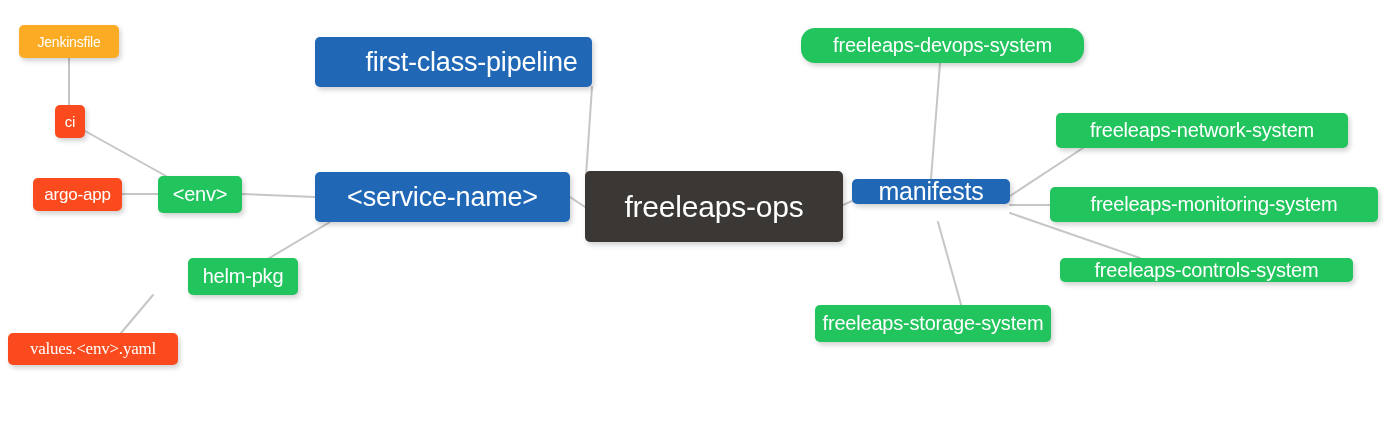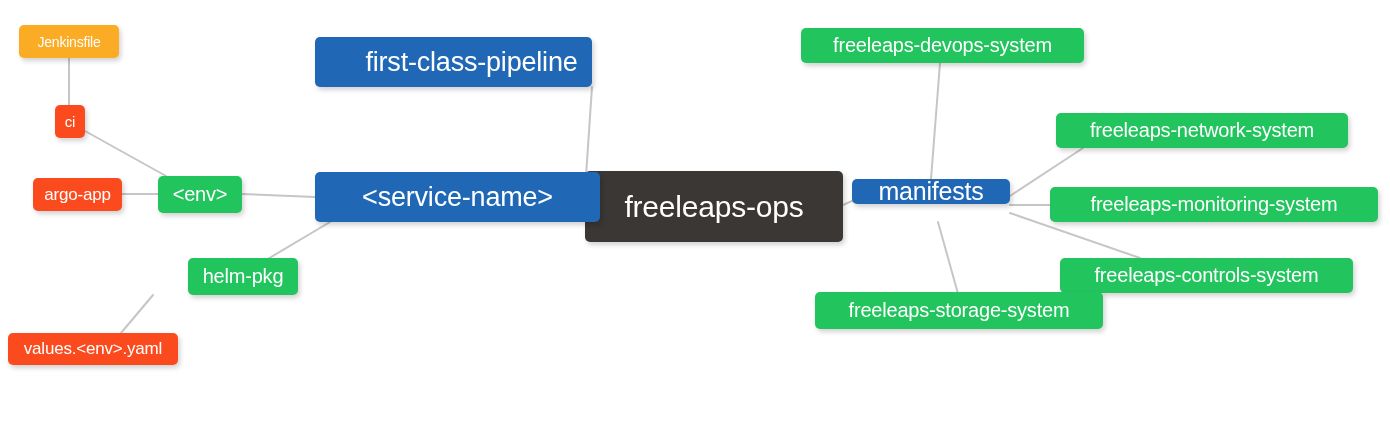"freeleaps-devops-system" div.node { border-radius: none -> 14px }
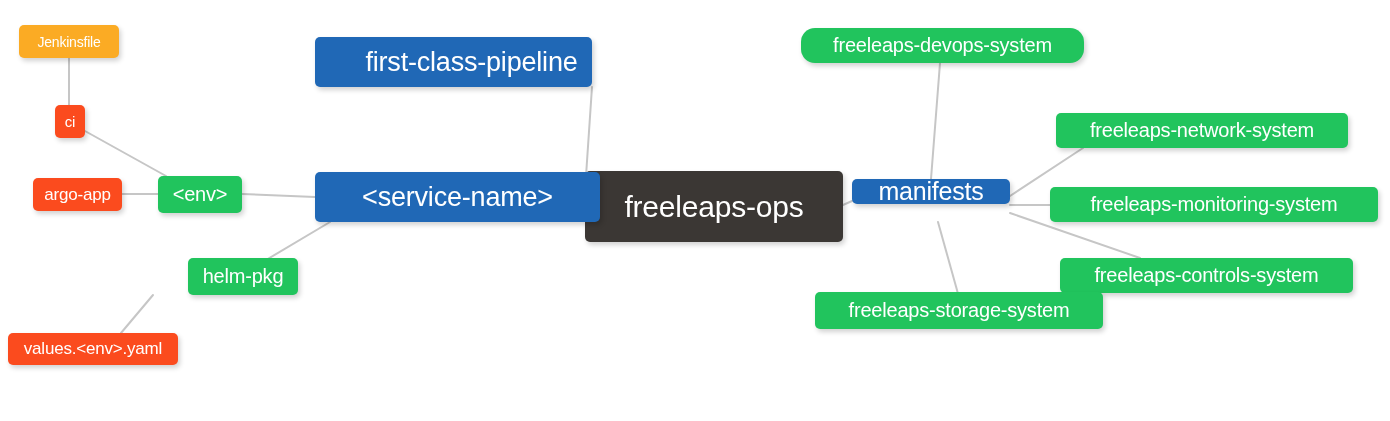"<service-name>" div.node { width: 285px -> 255px }
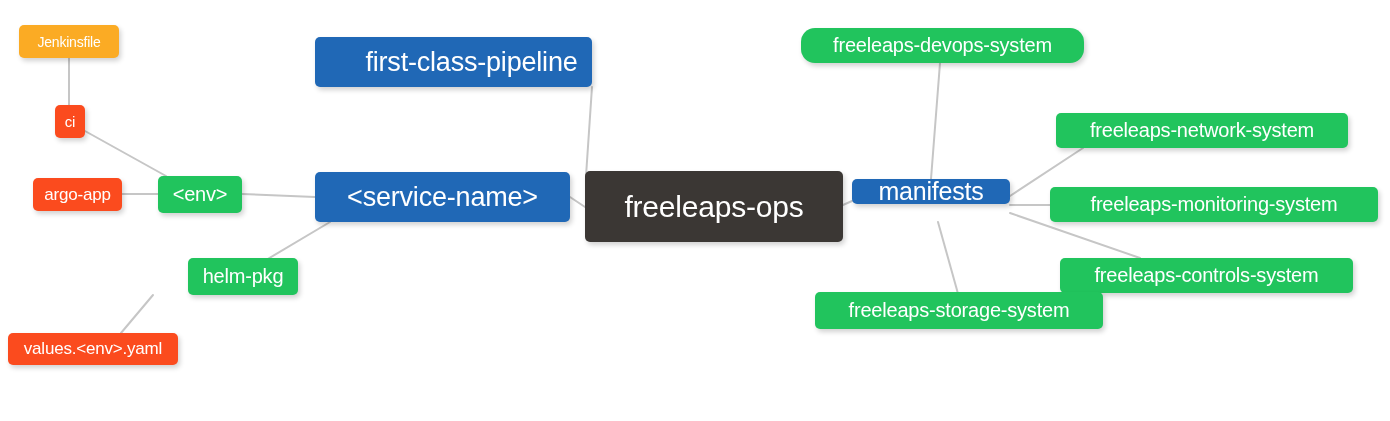"freeleaps-controls-system" div.node { height: 35px -> 24px }
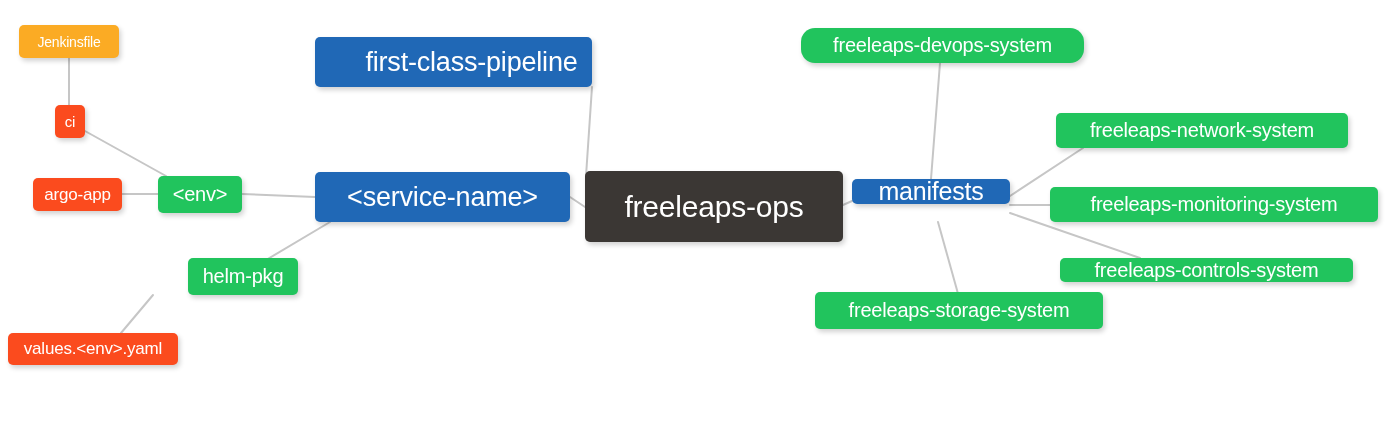"freeleaps-storage-system" div.node { top: 292px -> 305px; width: 288px -> 236px }
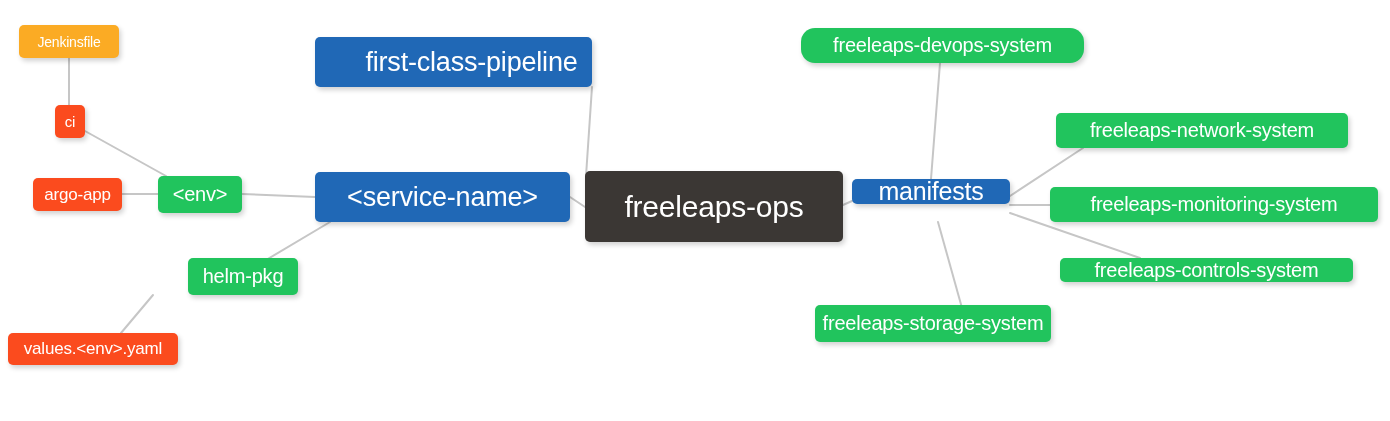"values.<env>.yaml" div.node { font-family: none -> Liberation Serif, serif }
